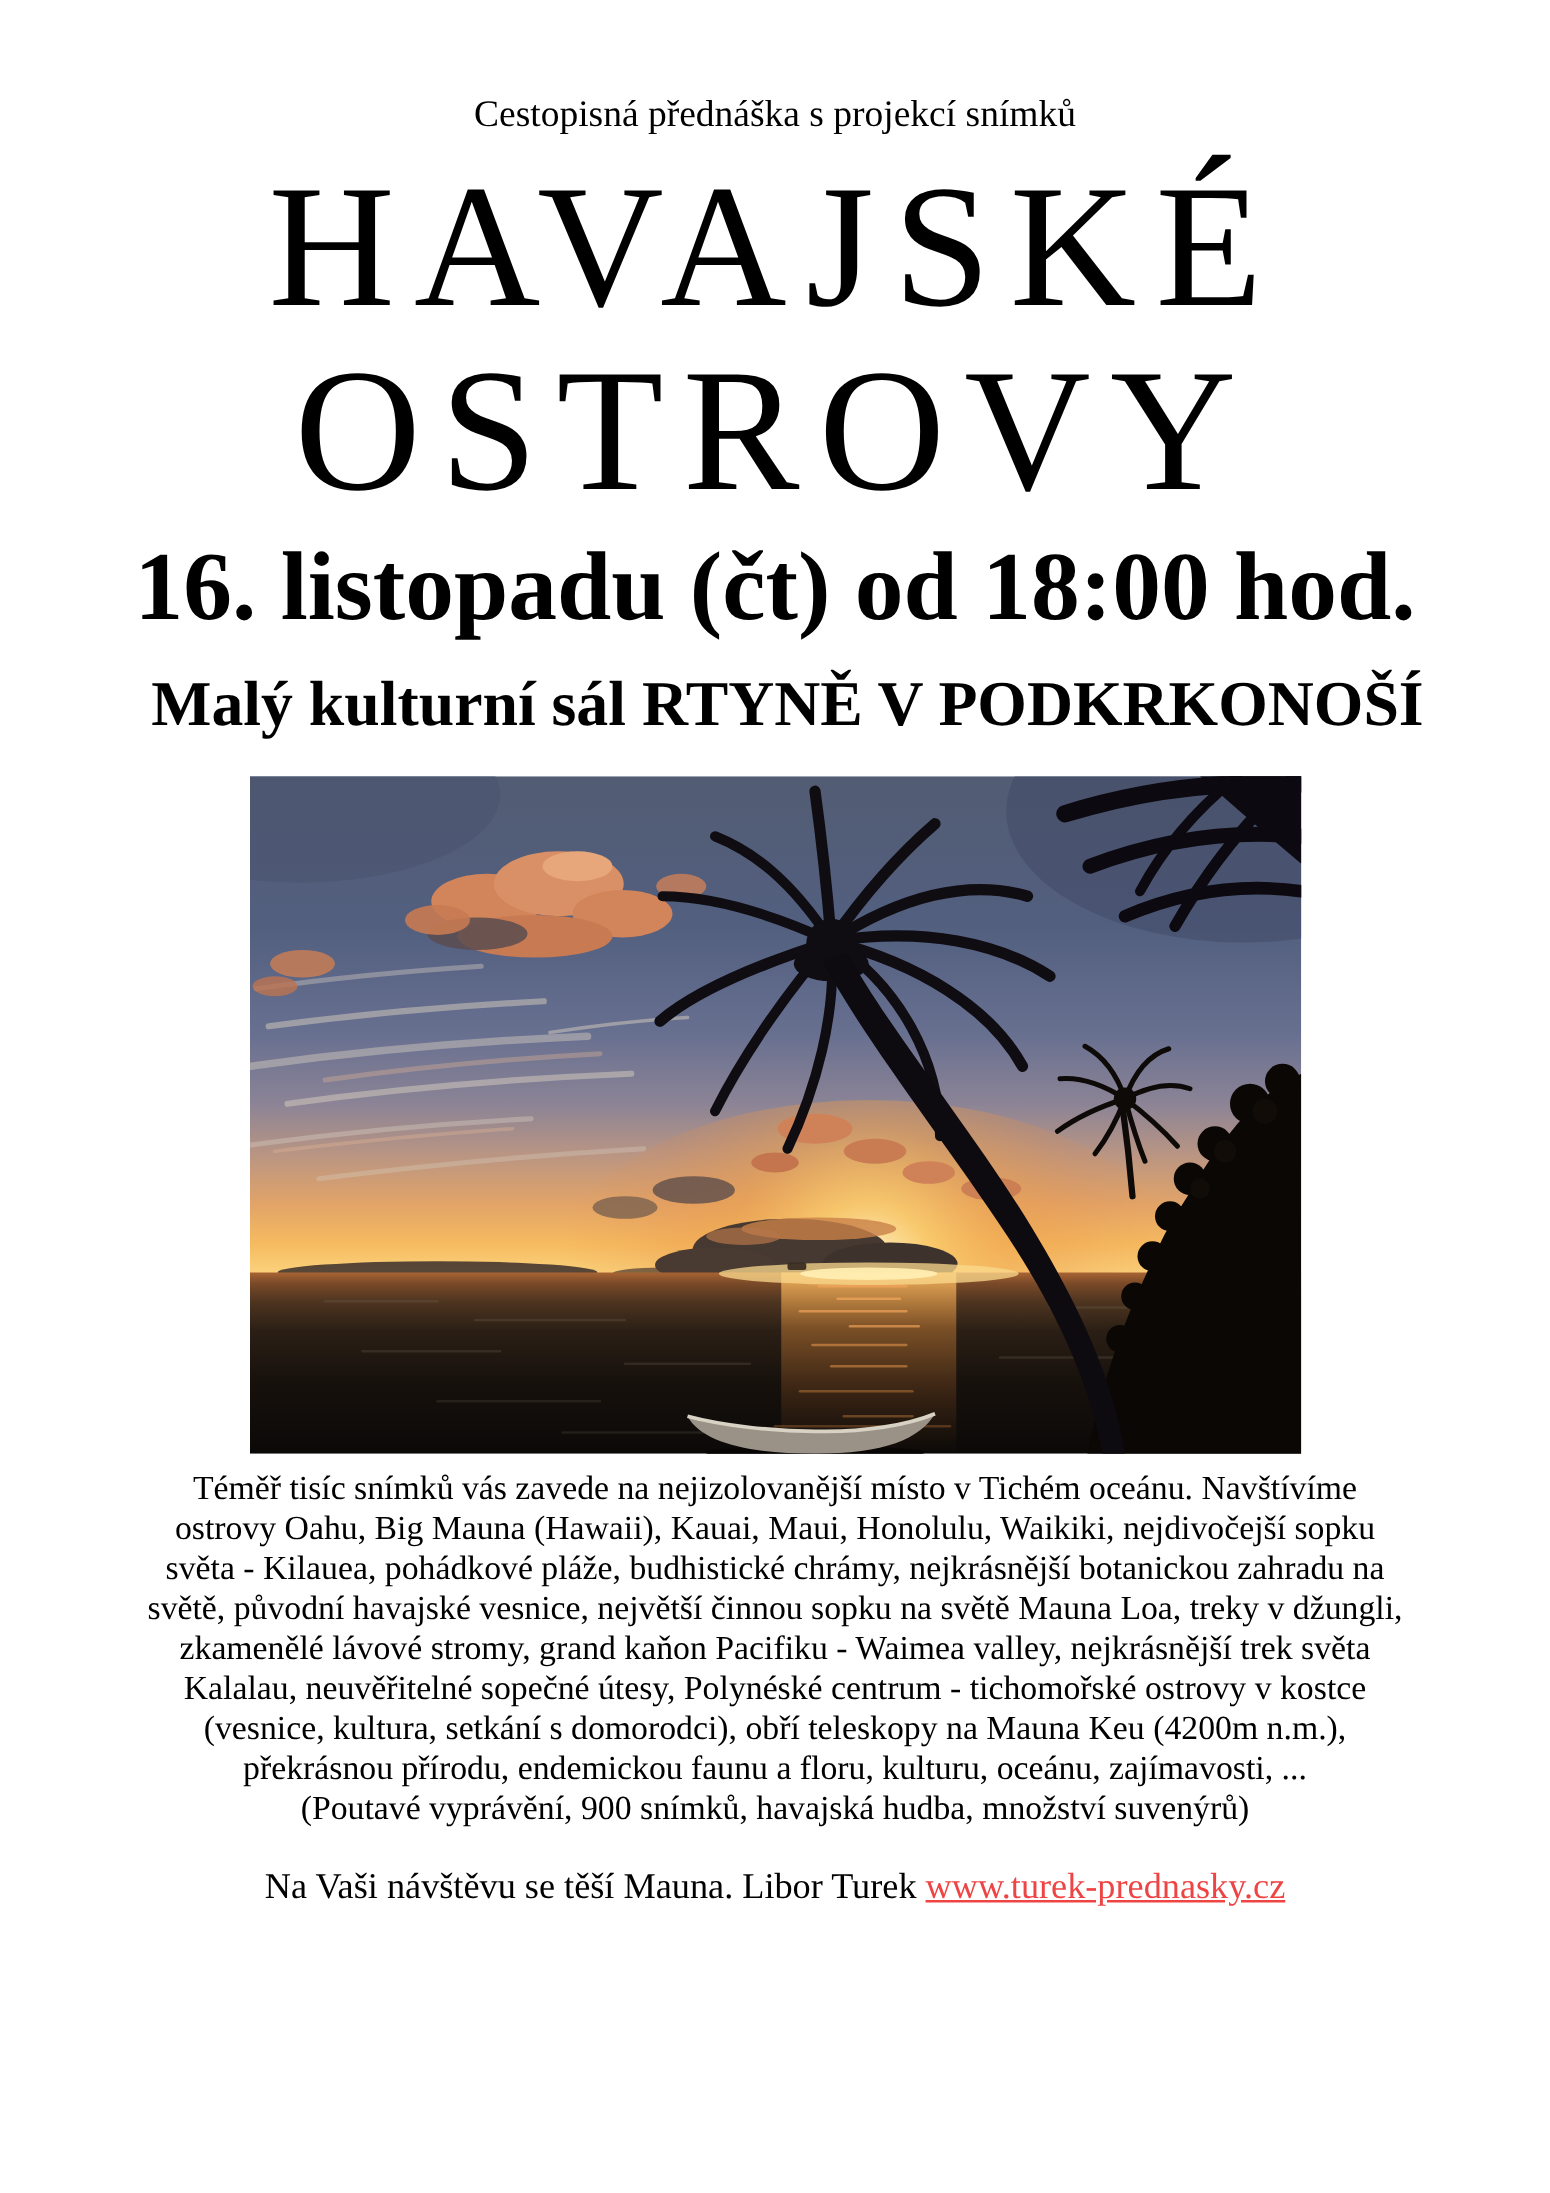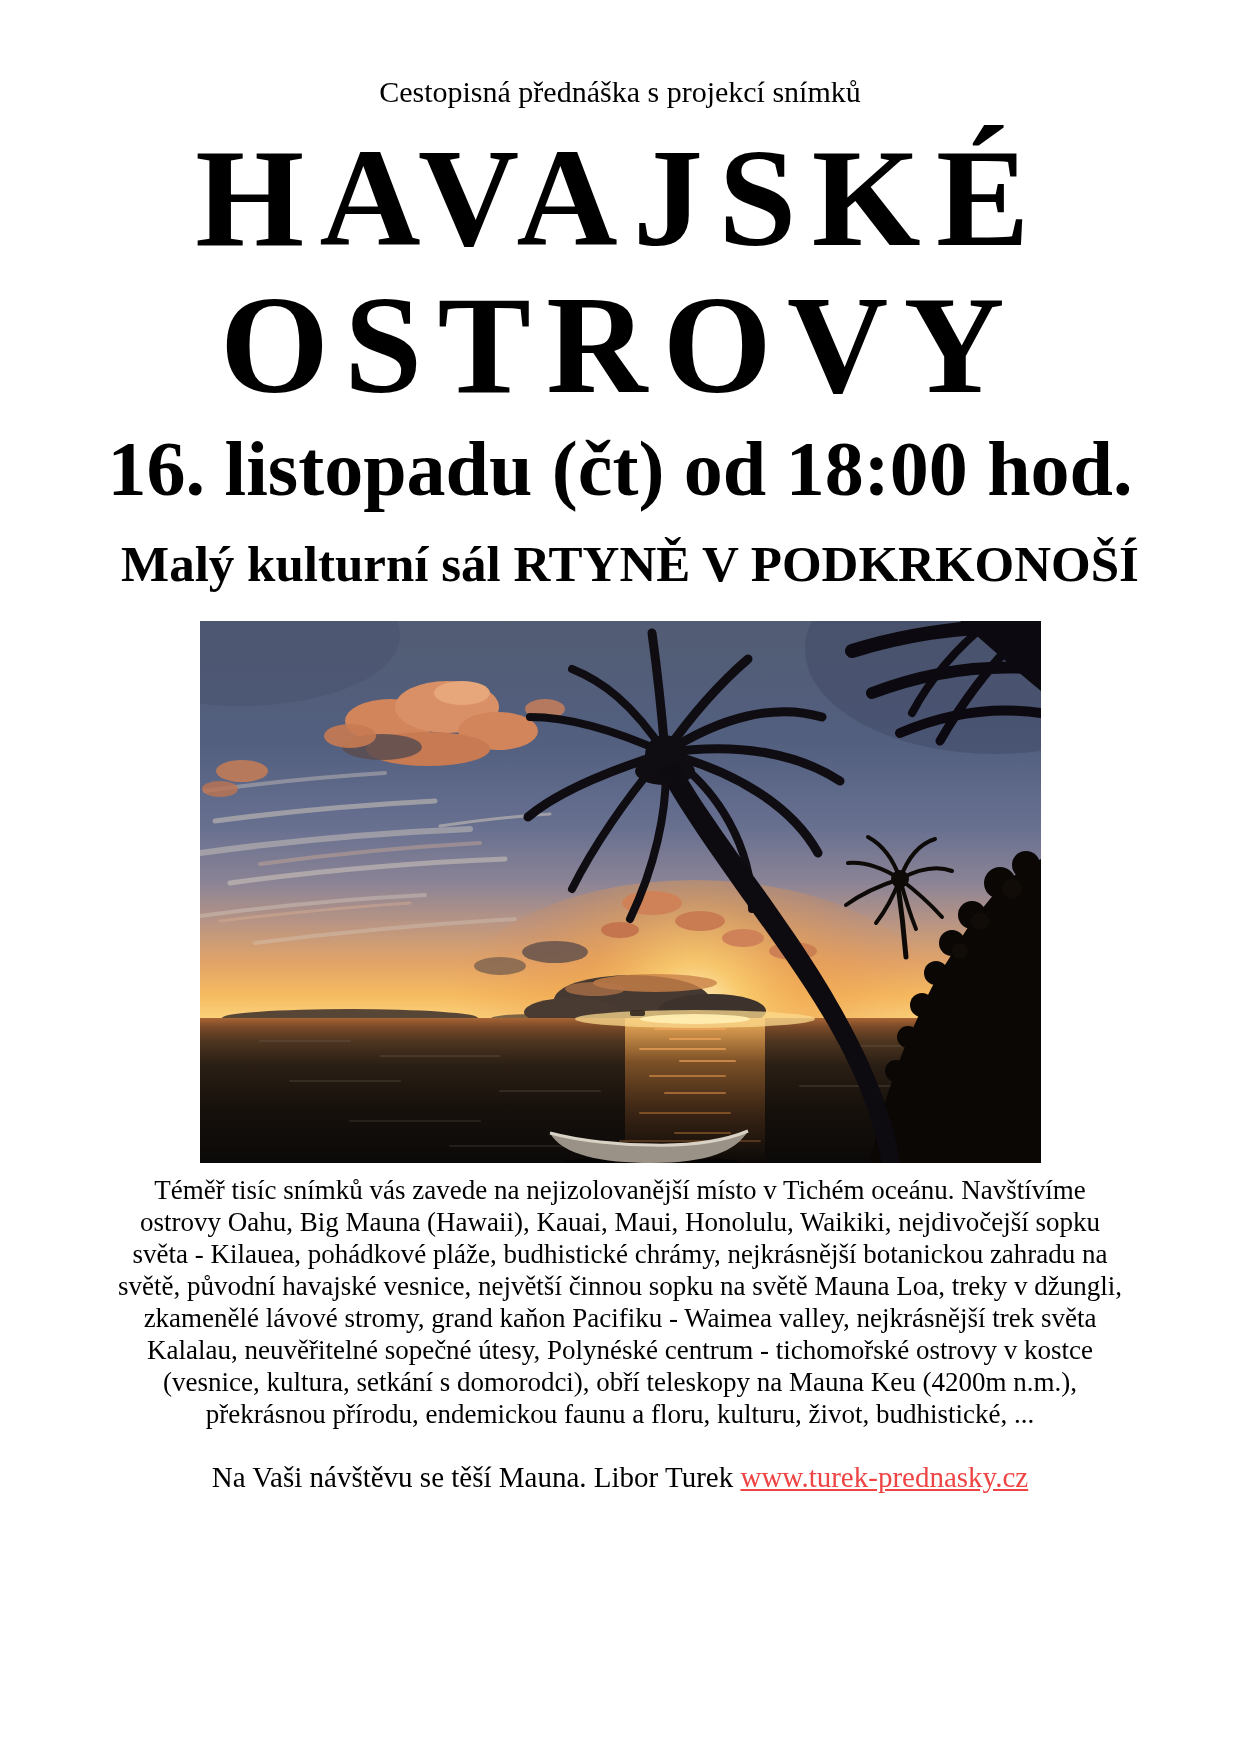"HAVAJSKÉ" .title { font-weight: bold -> normal }
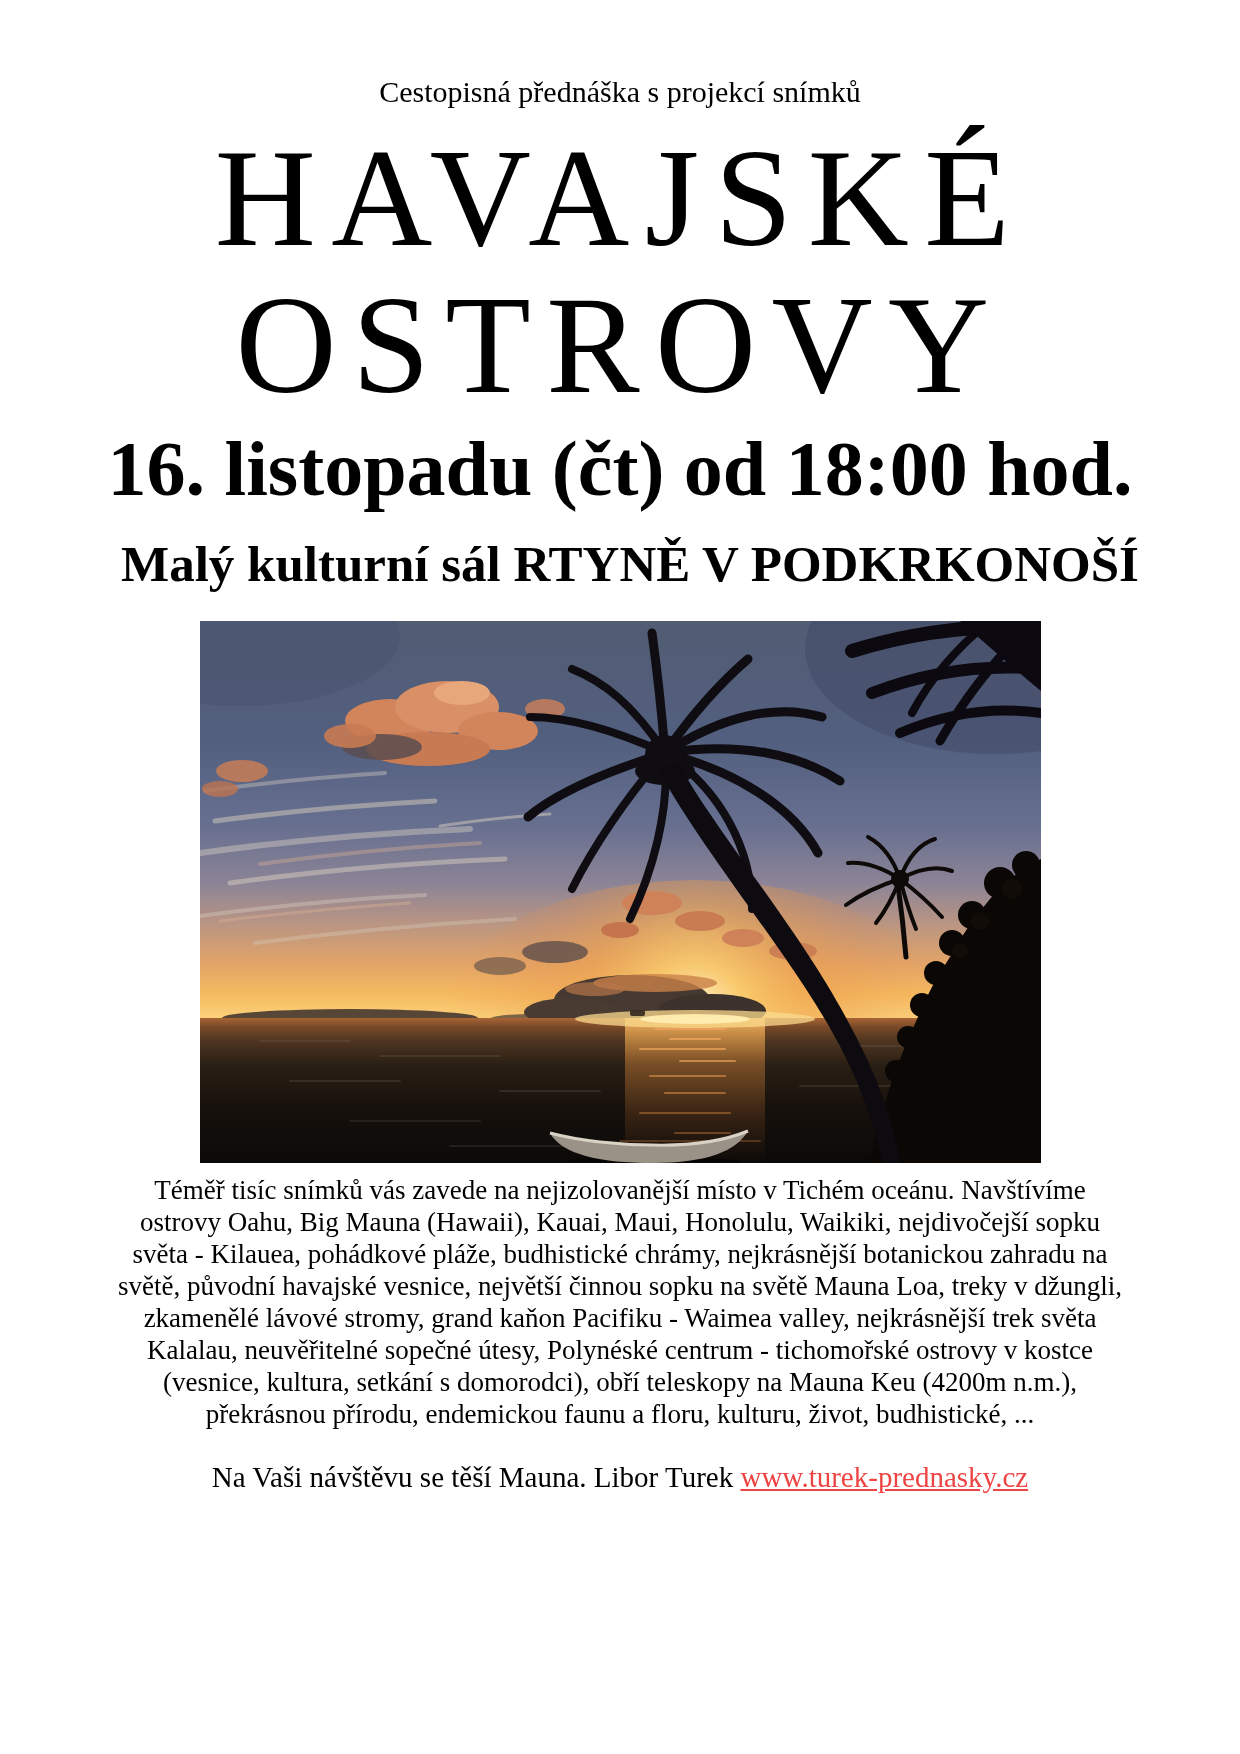"překrásnou přírodu, endemickou faunu a" div.dline { text: život, budhistické -> oceánu, zajímavosti }
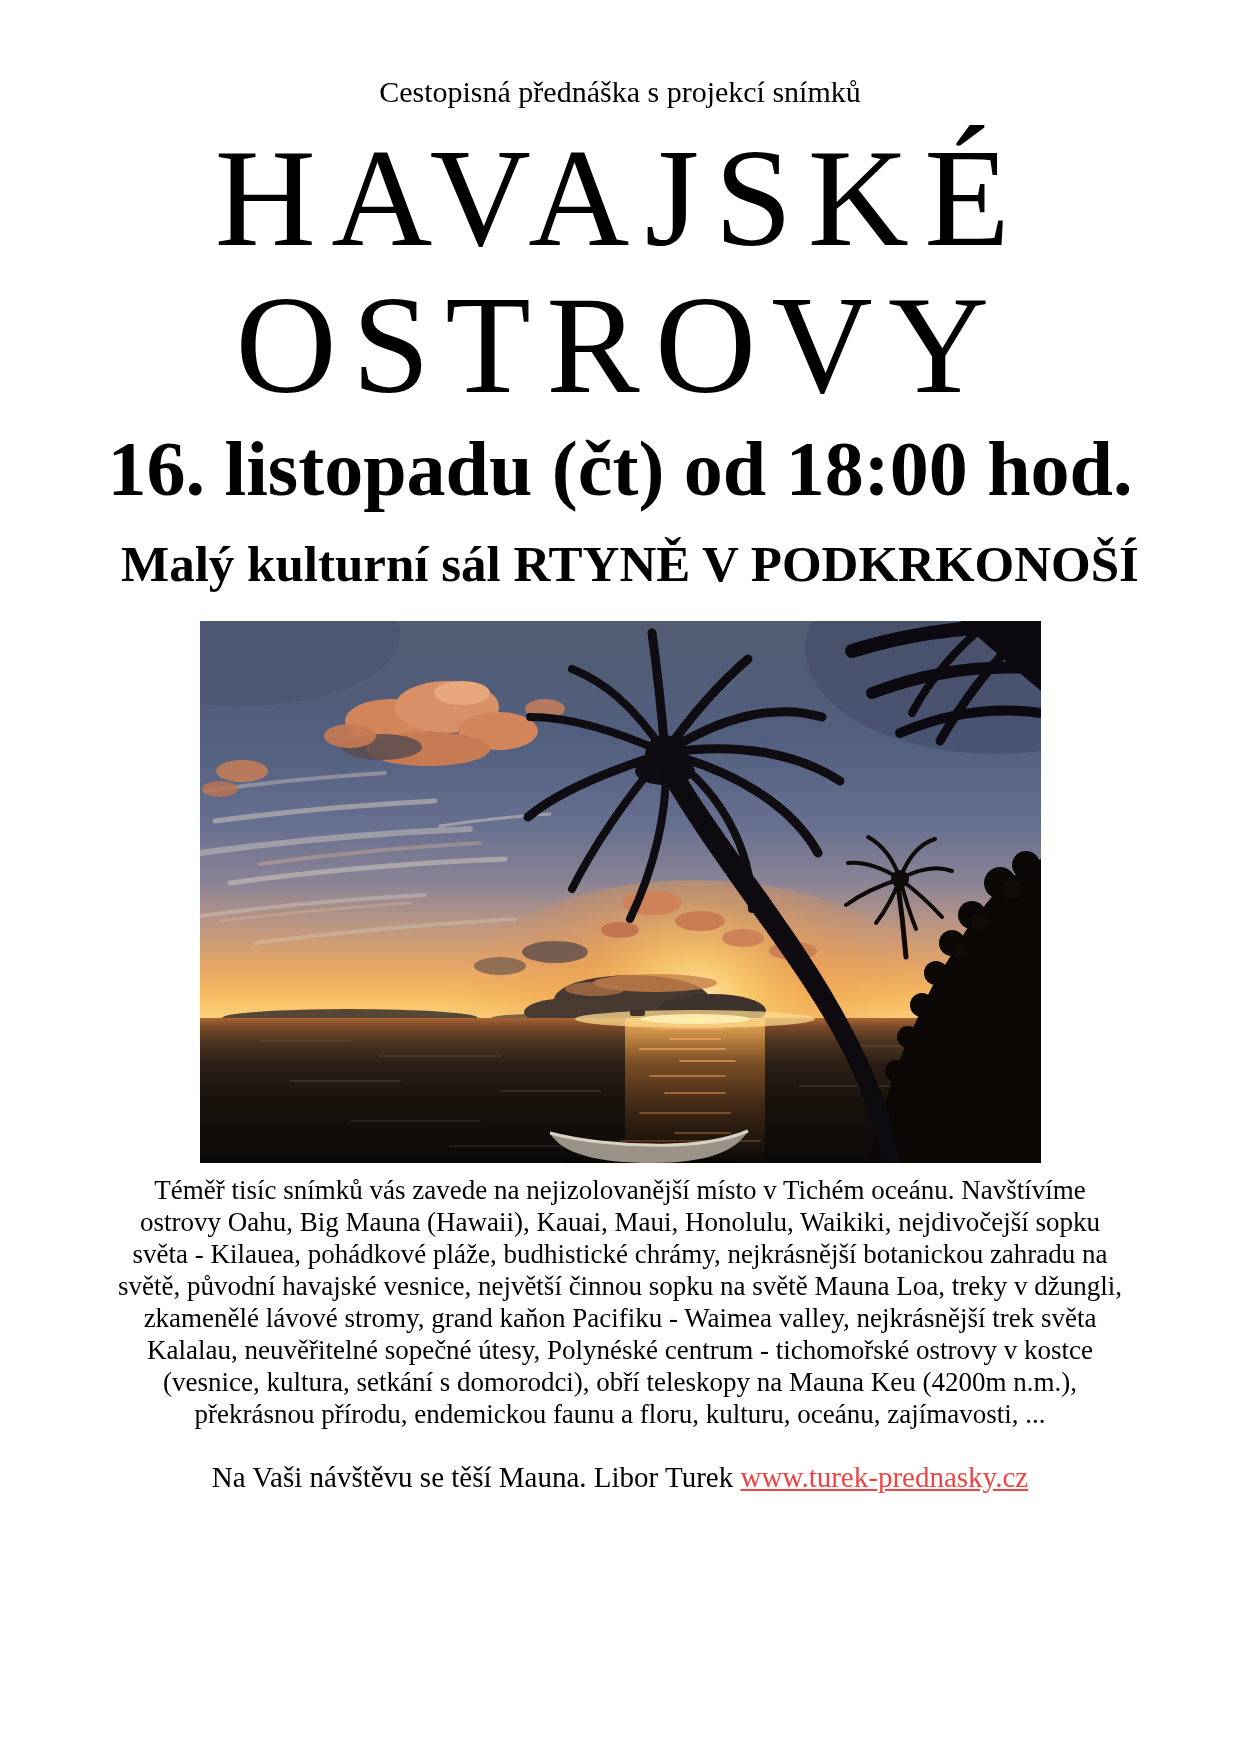"(Poutavé vyprávění, 900 snímků, havajská" div.dline { html: none -> <div>(Poutavé vyprávění, 900 snímků, havajská hudba, množství suvenýrů)</div> }
